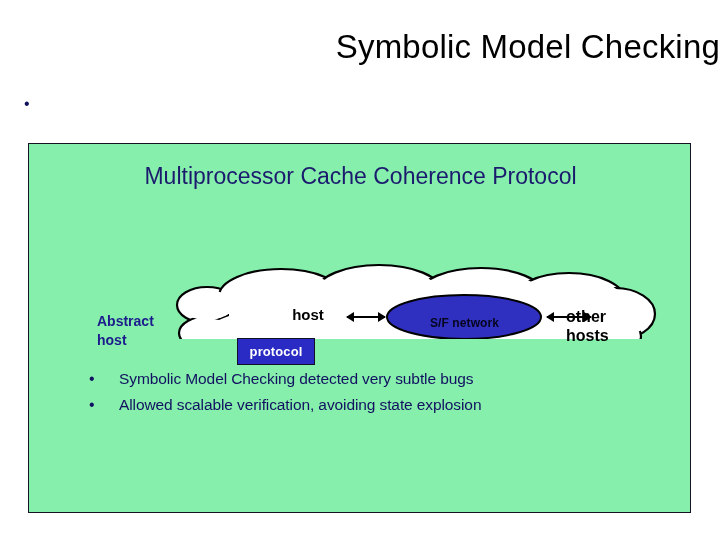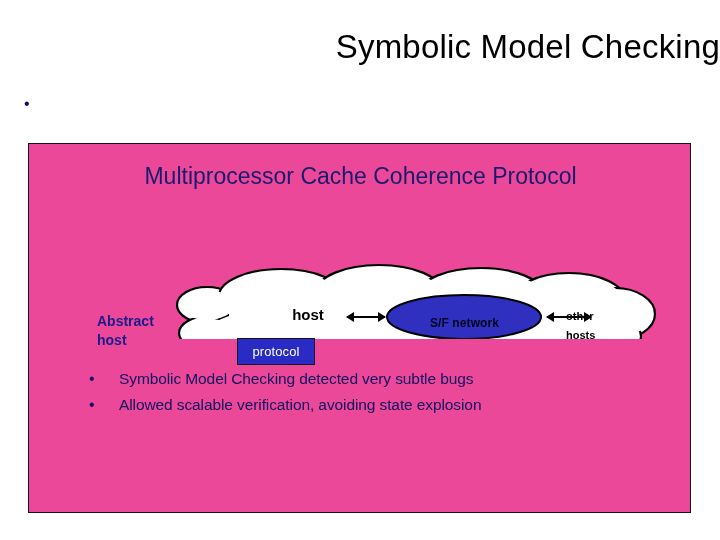"Multiprocessor Cache Coherence Protocol" .panel { background: #ec4899 -> #86efac }
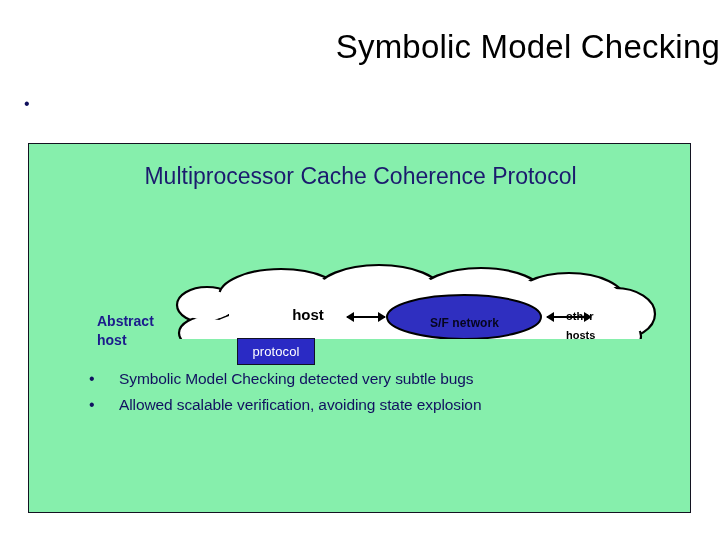"other" .other-hosts-label { font-size: 11px -> 16px }
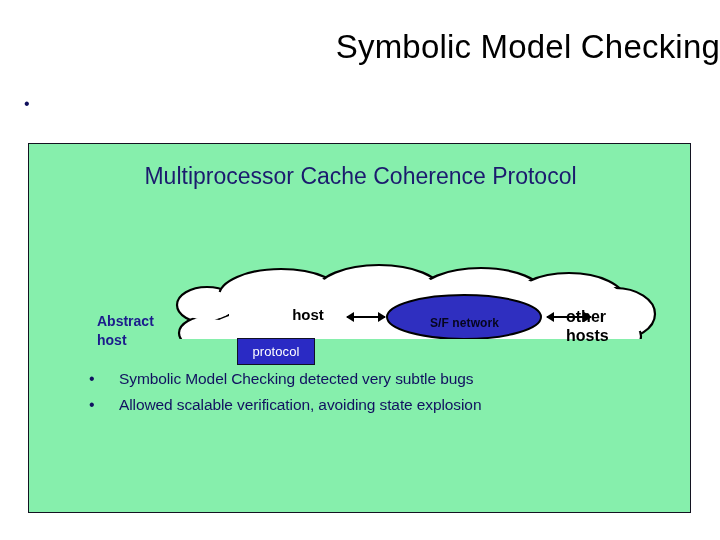"protocol" .protocol-box .lbl { font-weight: normal -> bold }
